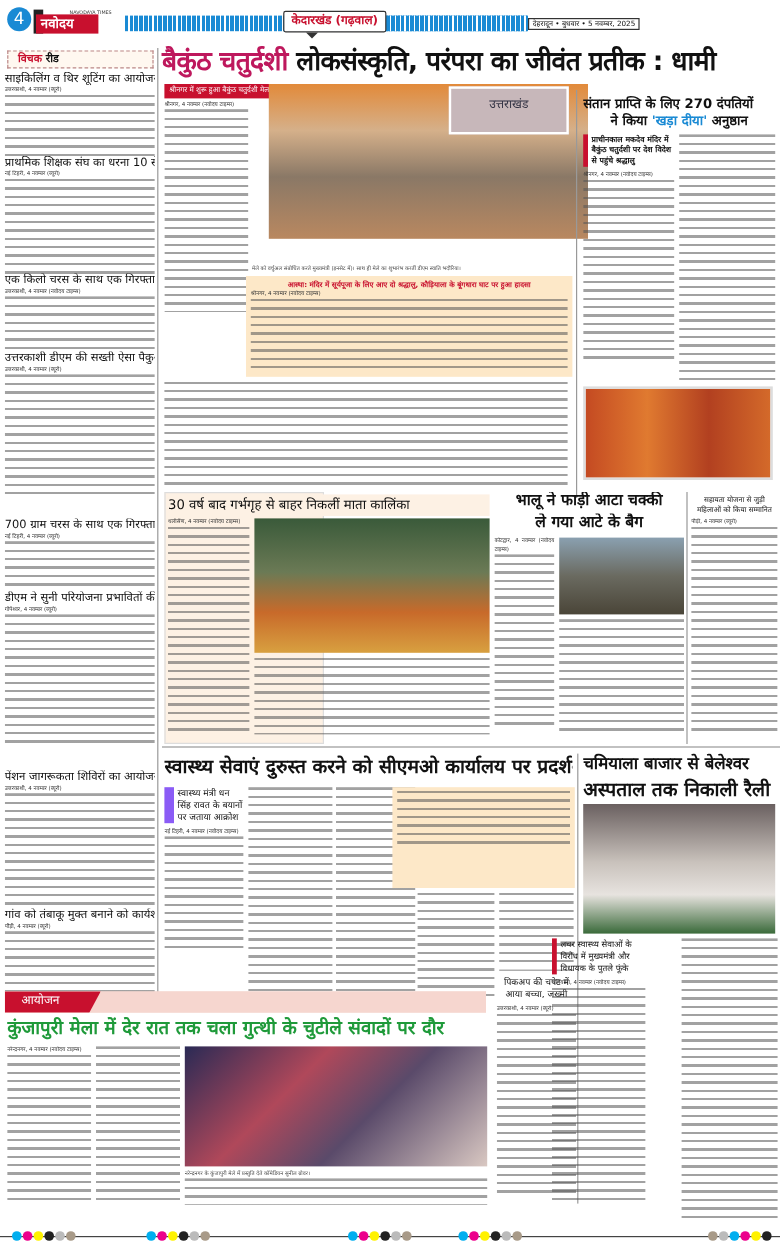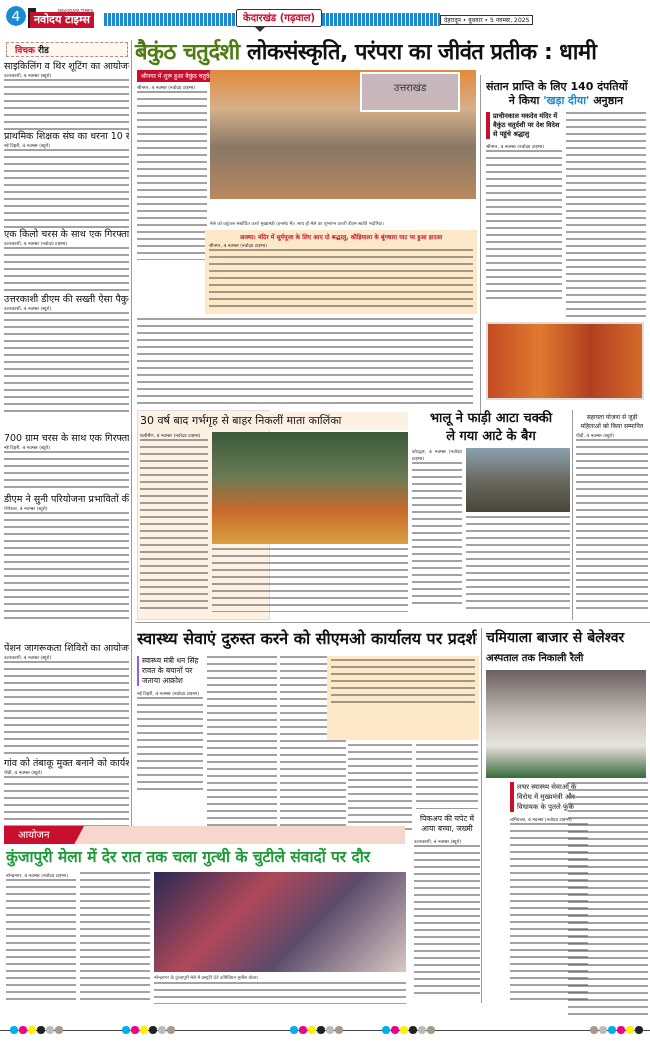"नवोदय टाइम्स" .logo { width: 64px -> 52px }
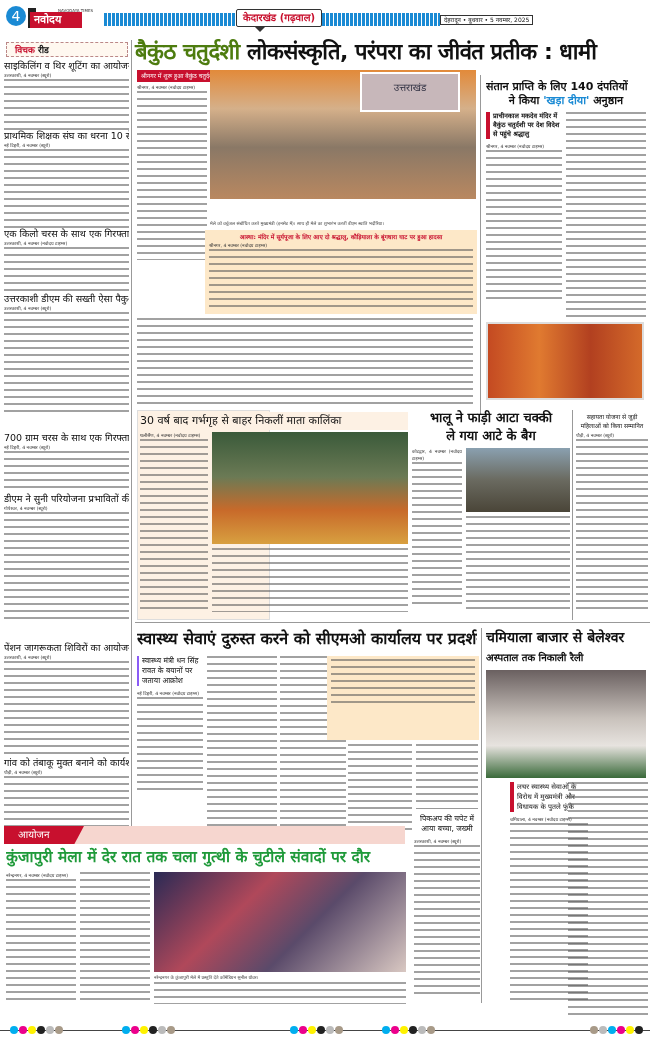"बैकुंठ चतुर्दशी" .mainhead .red { color: #4d7c0f -> #be185d }
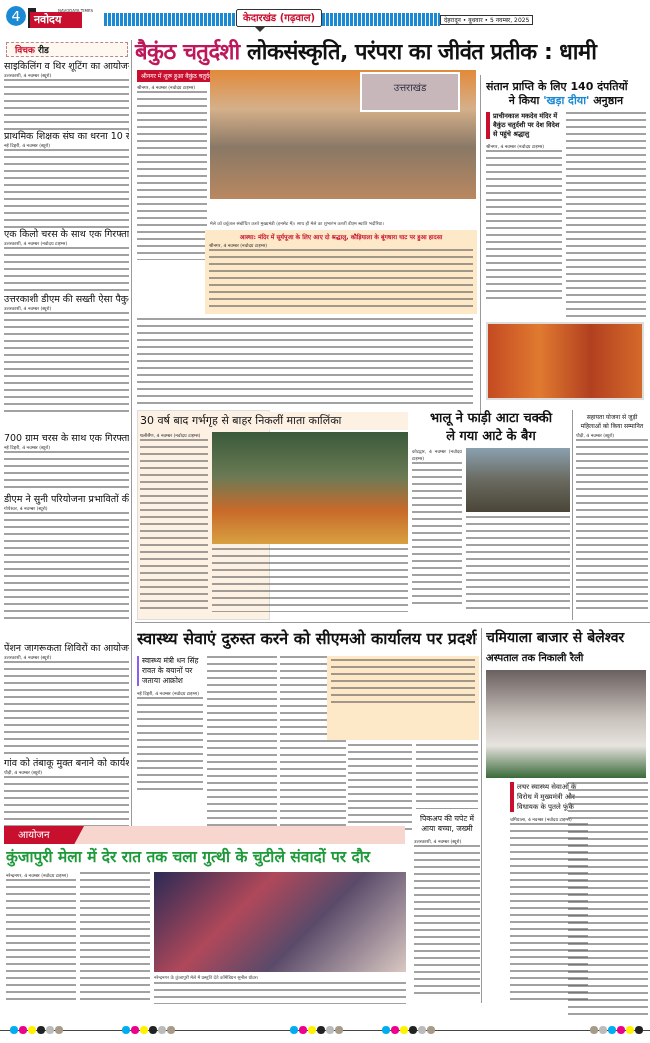"उत्तराखंड" div.abs { left: 210px -> 224px }
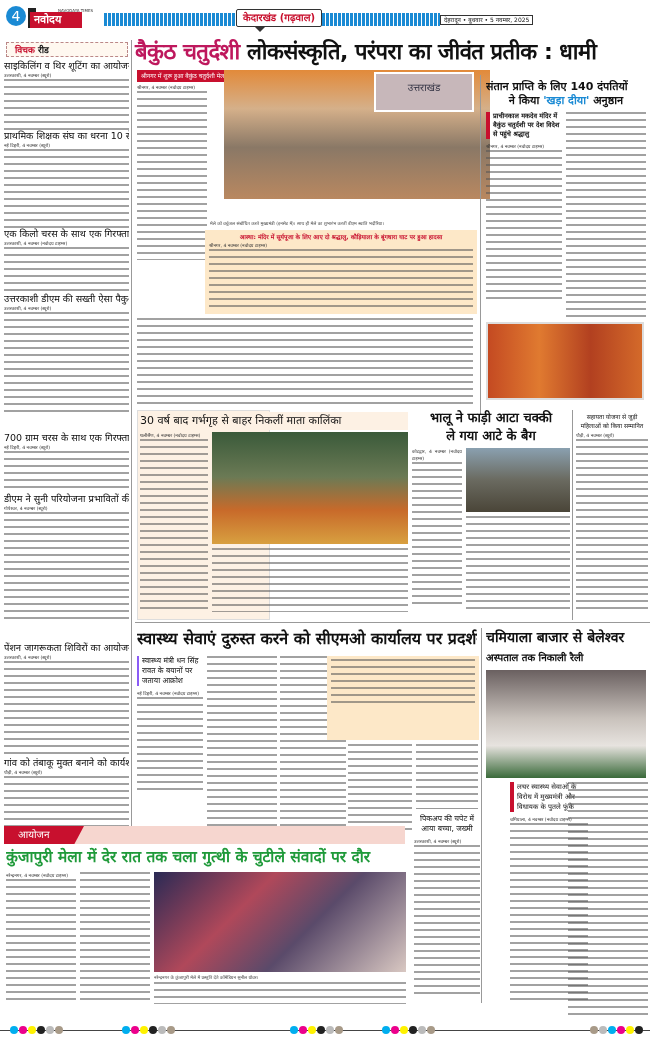"संतान प्राप्ति के लिए 140" div.bh { text: 140 -> 270 }
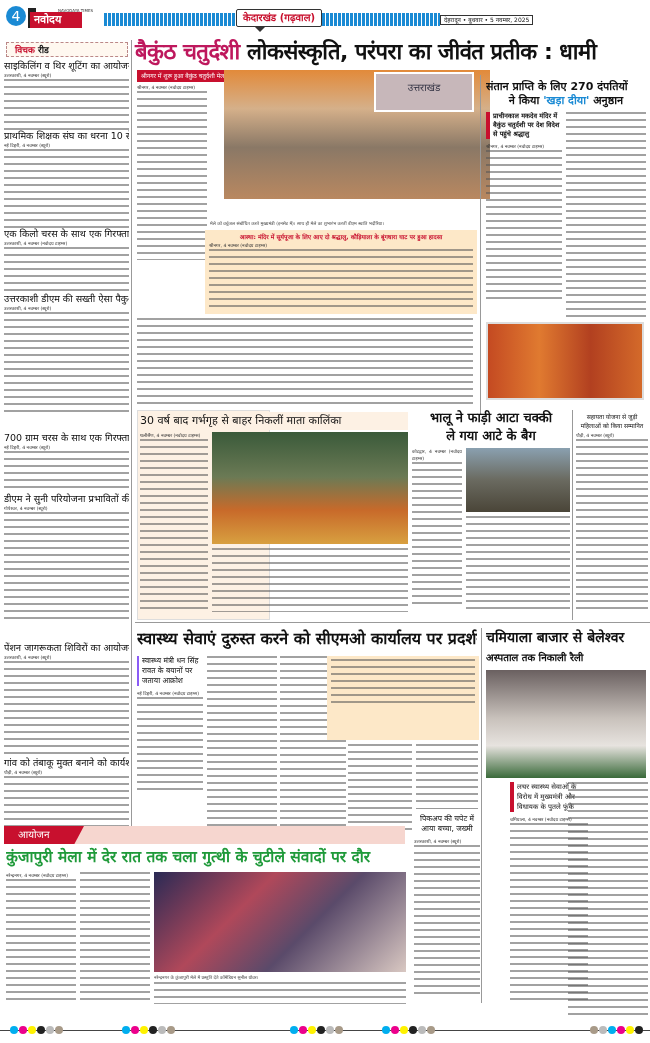"स्वास्थ्य मंत्री धन सिंह रावत" div { border-left: 2px solid #8b5cf6 -> 8px solid #8b5cf6 }
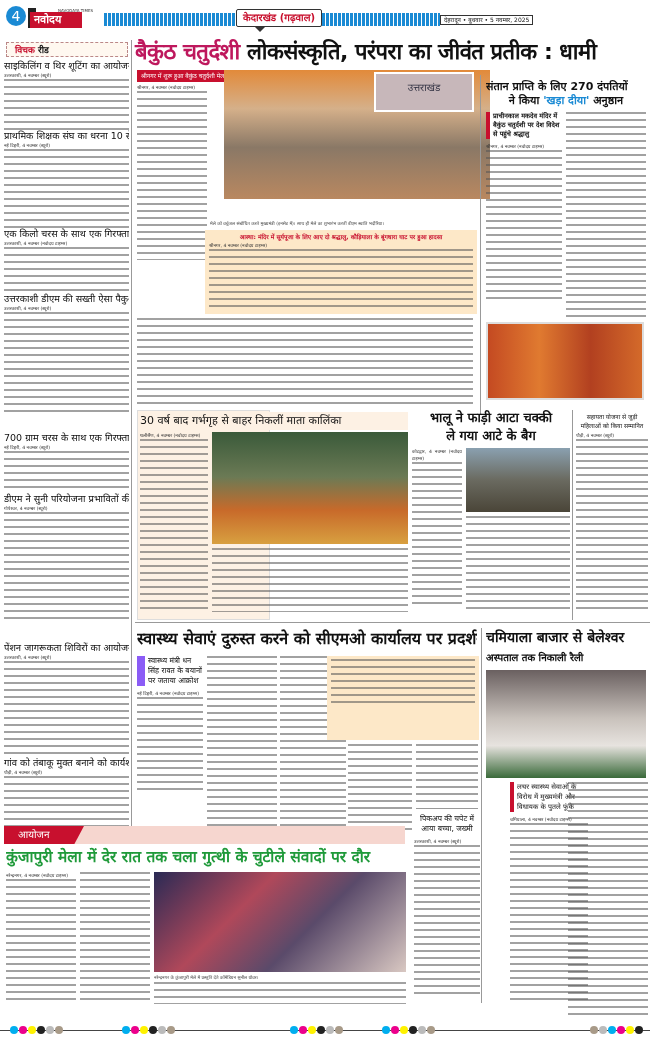"अस्पताल तक निकाली रैली" div.abs { font-size: 10px -> 16px }
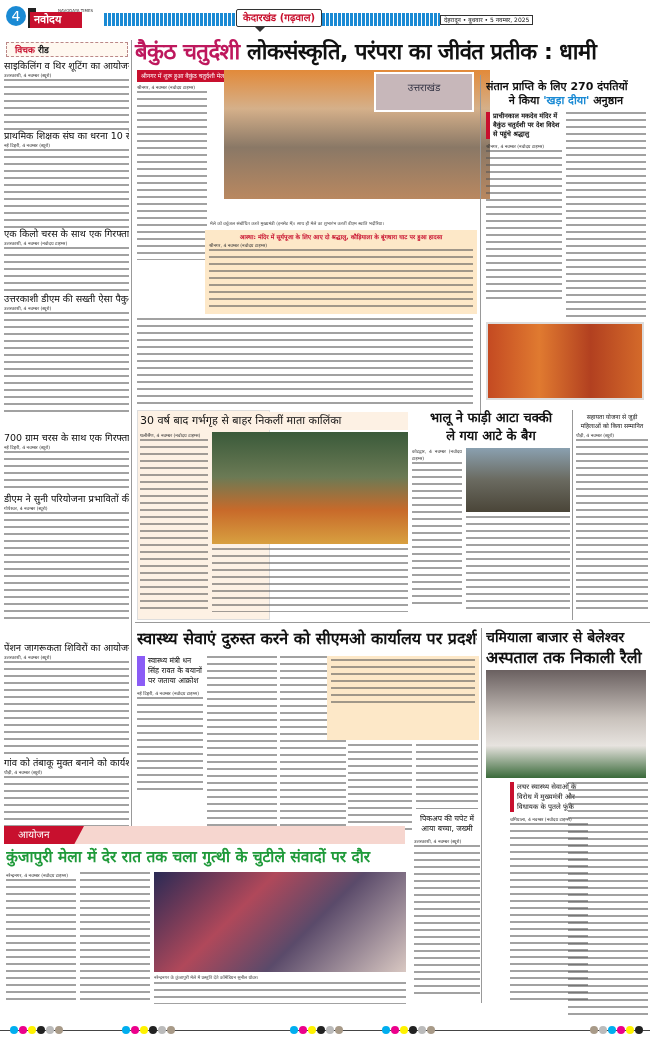"लचर स्वास्थ्य सेवाओं के विरोध" div.abs { left: 510px -> 460px }
